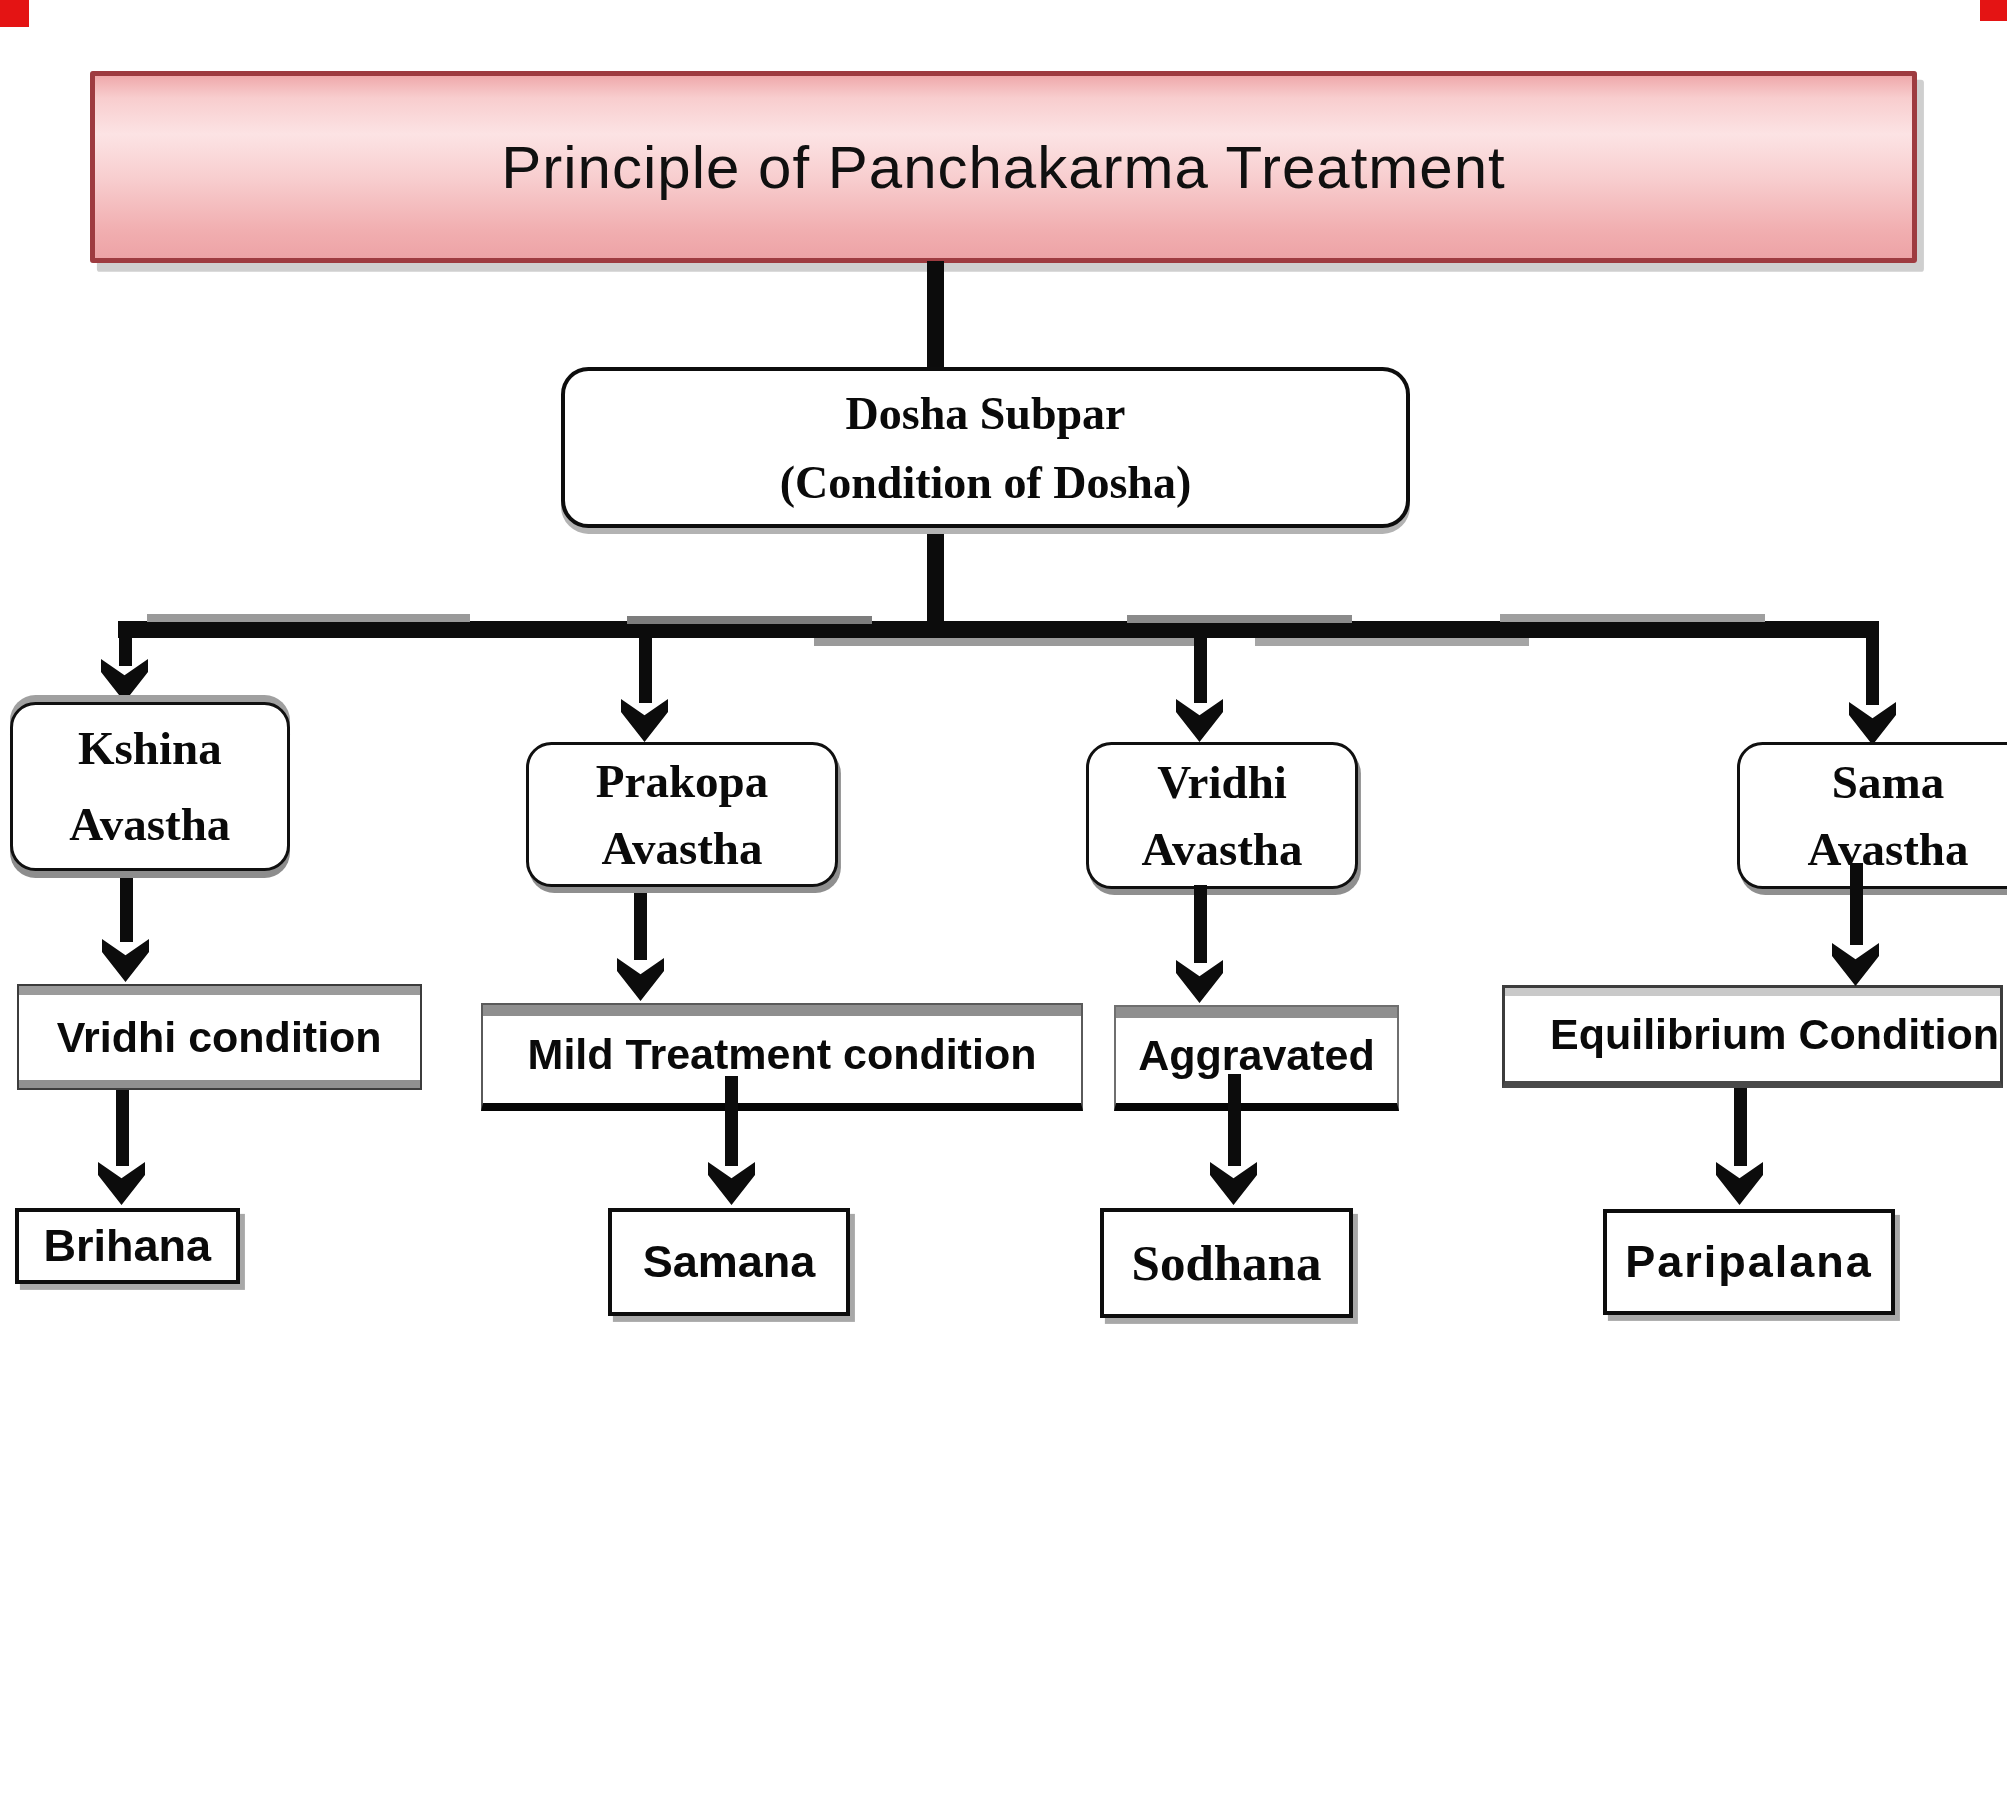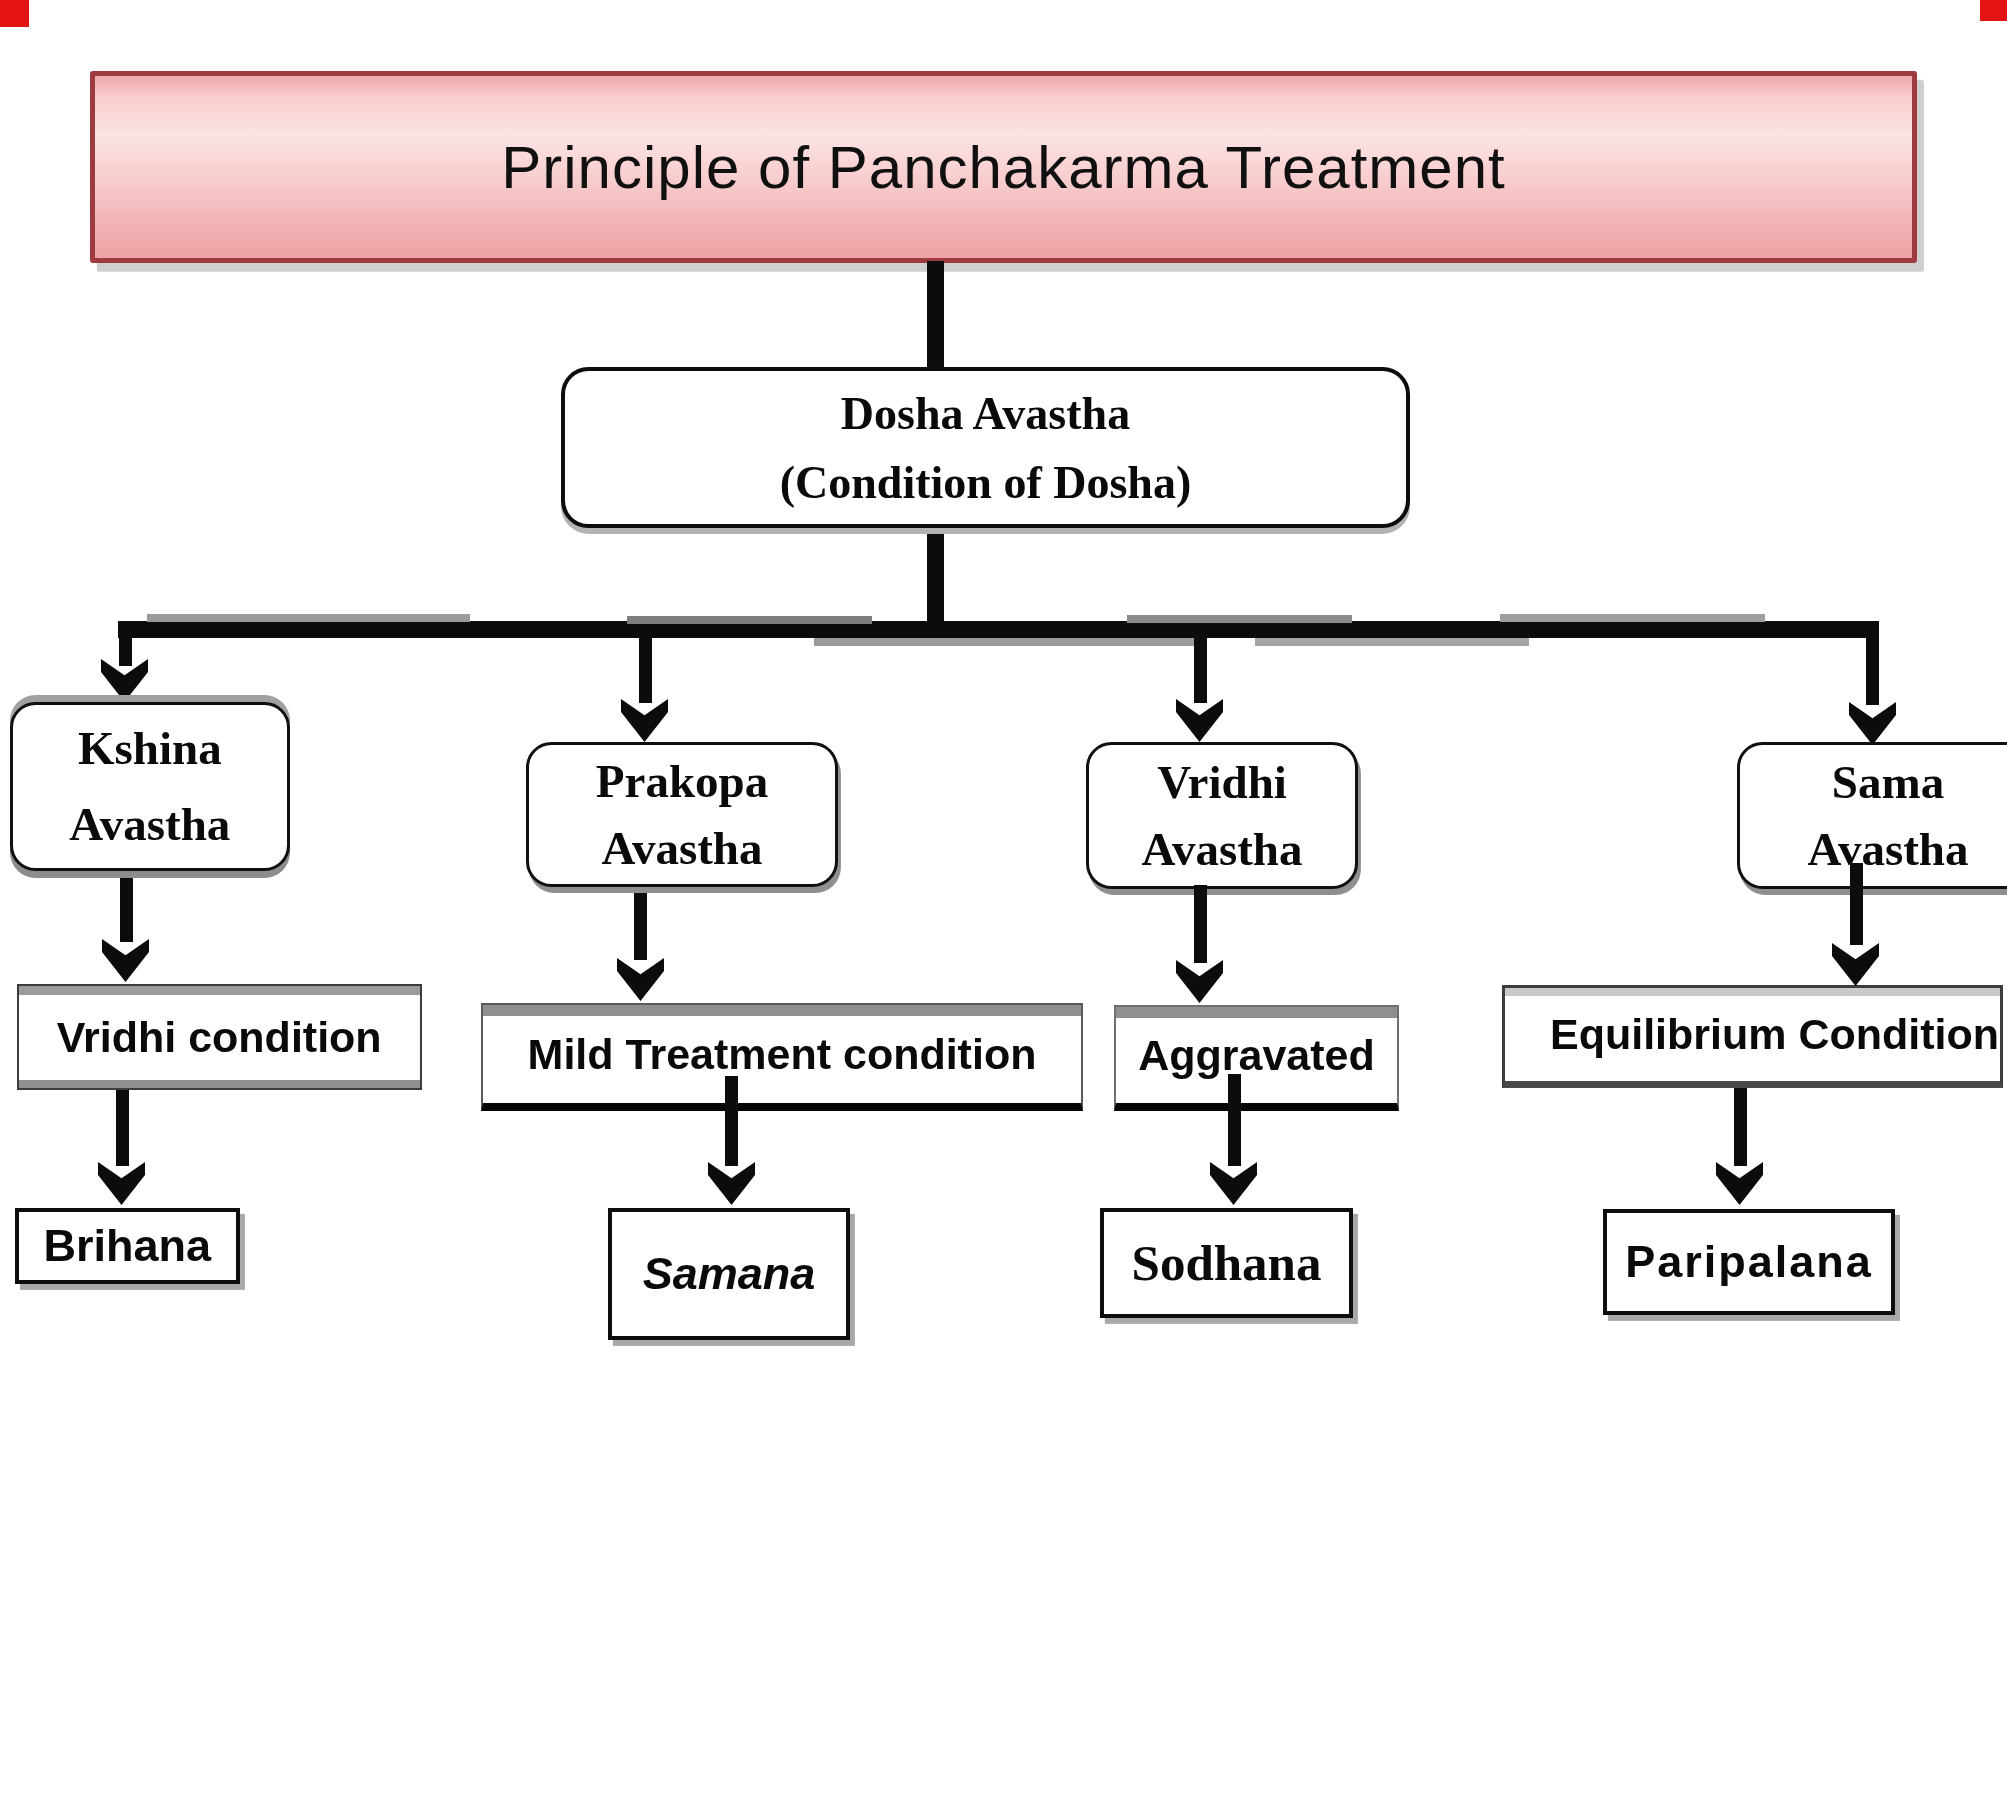"Dosha Avastha" div { text: Avastha -> Subpar }
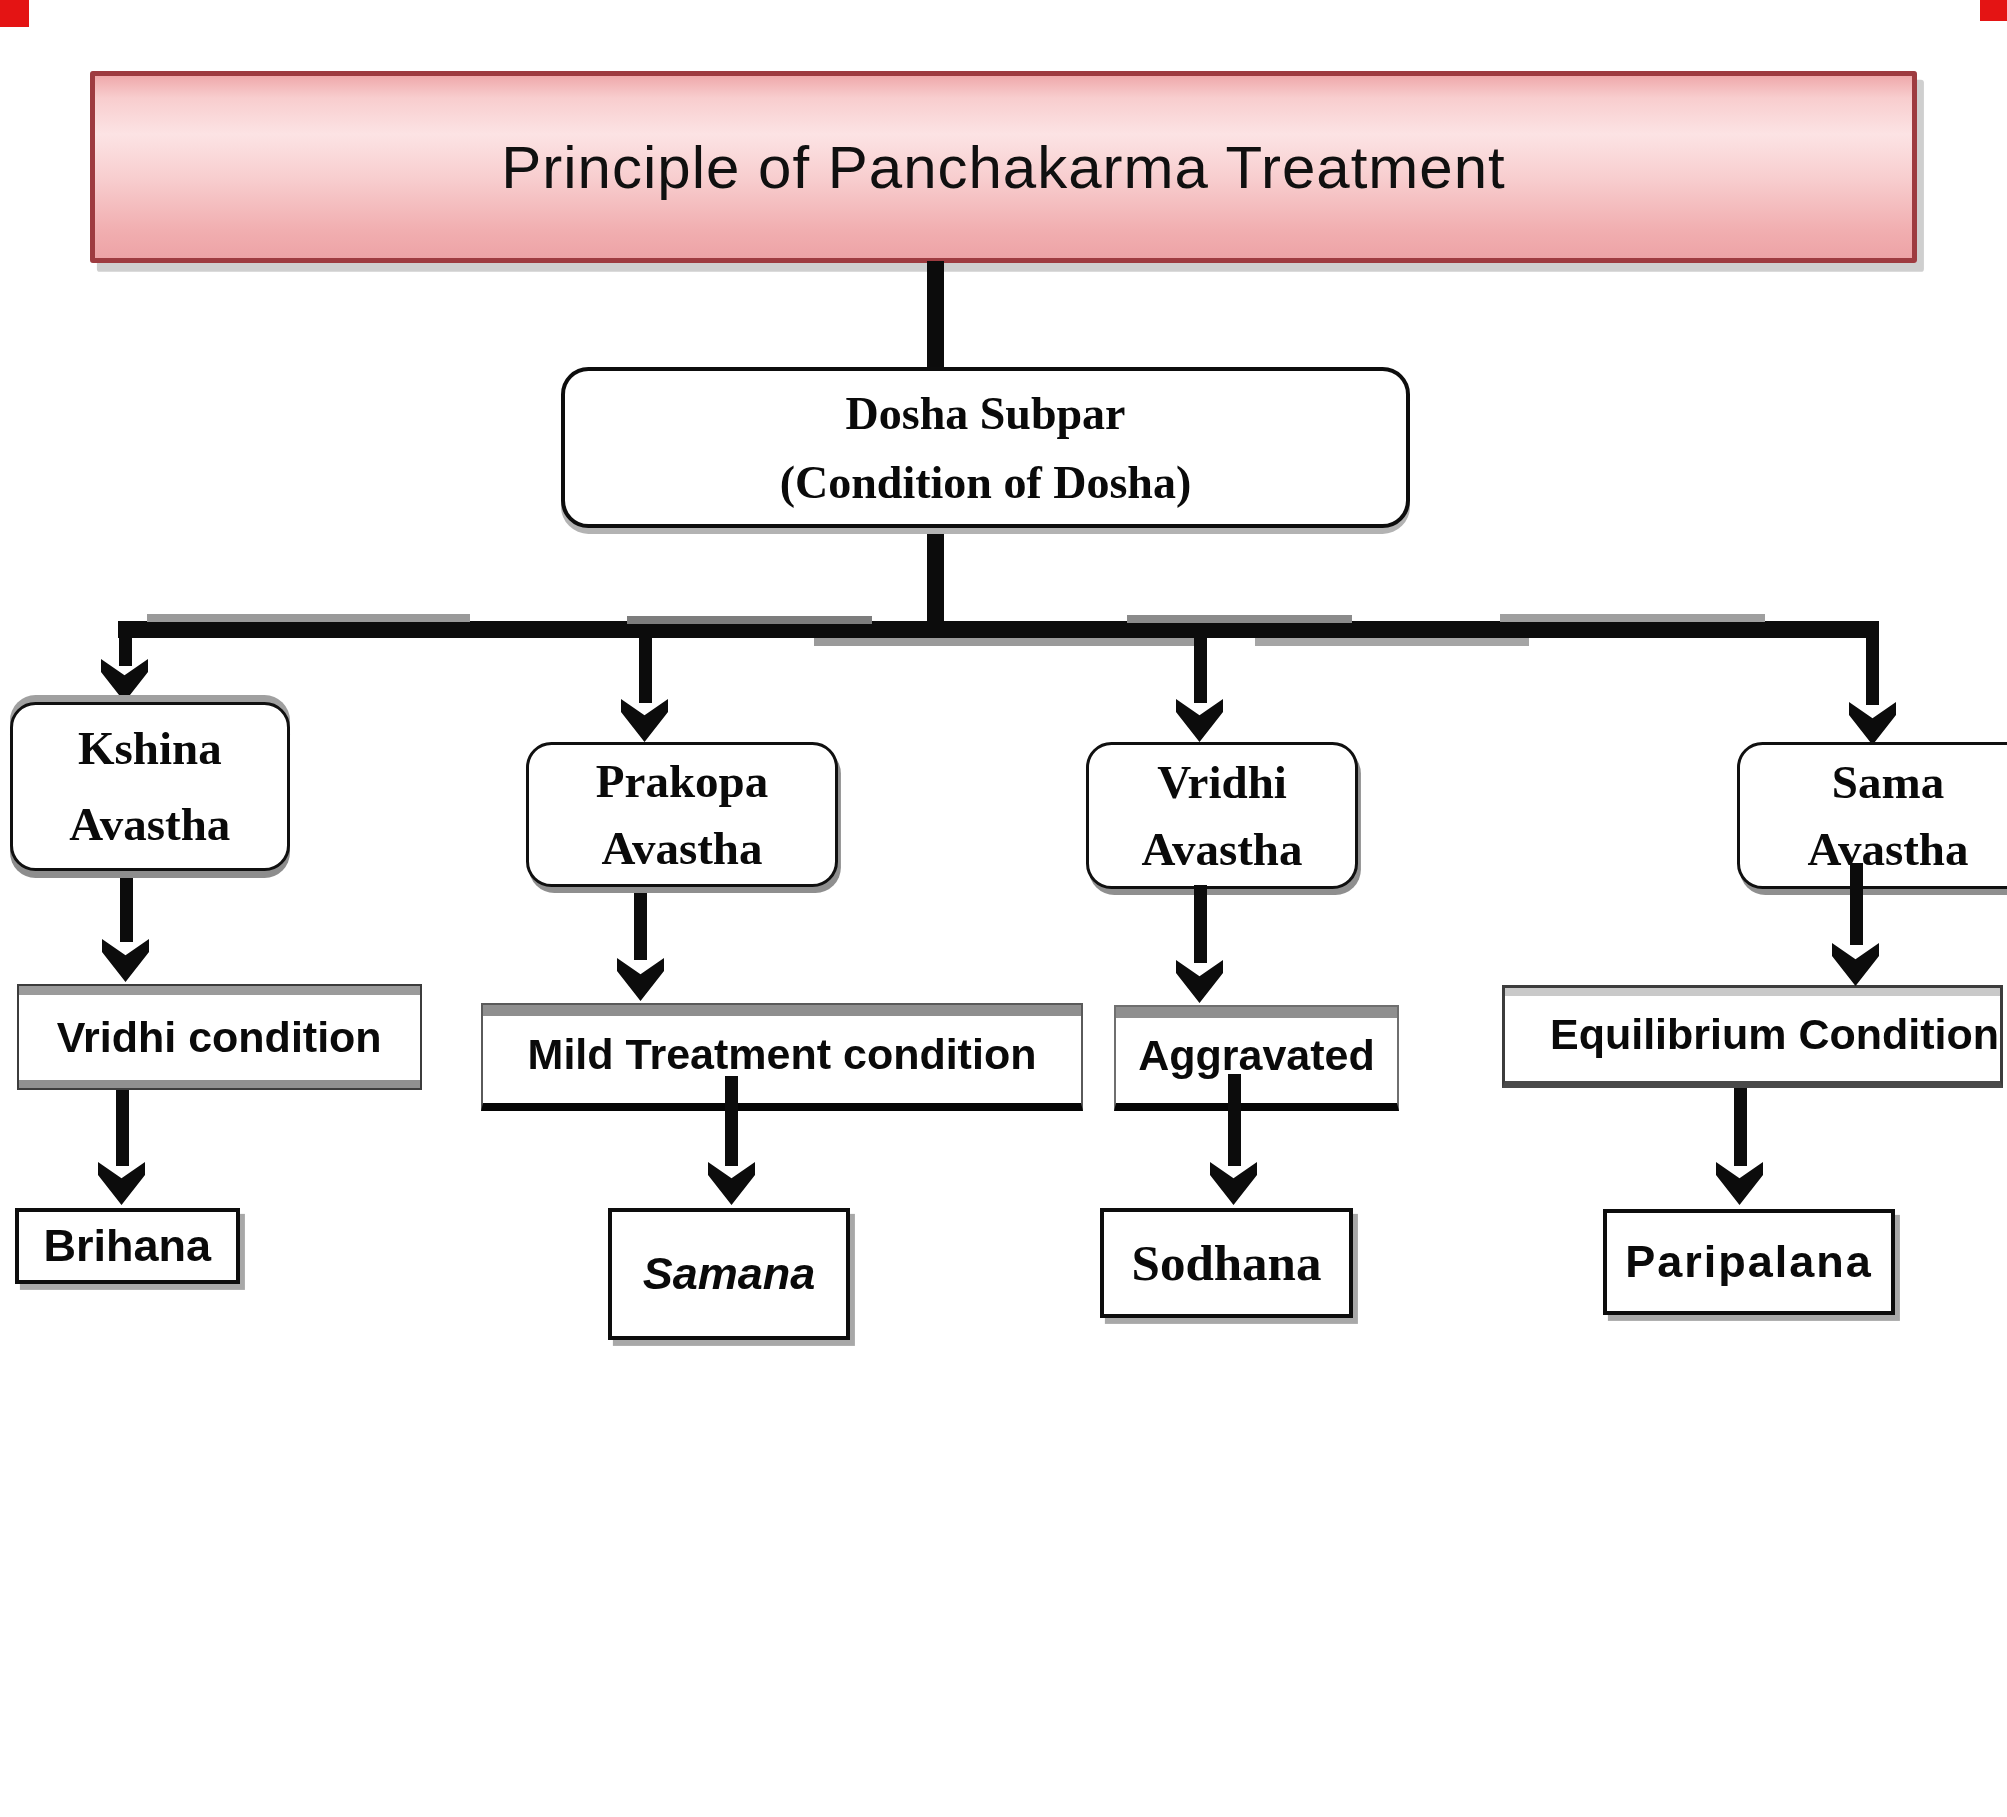"Samana" #samana { font-style: italic -> none; height: 132px -> 108px }
